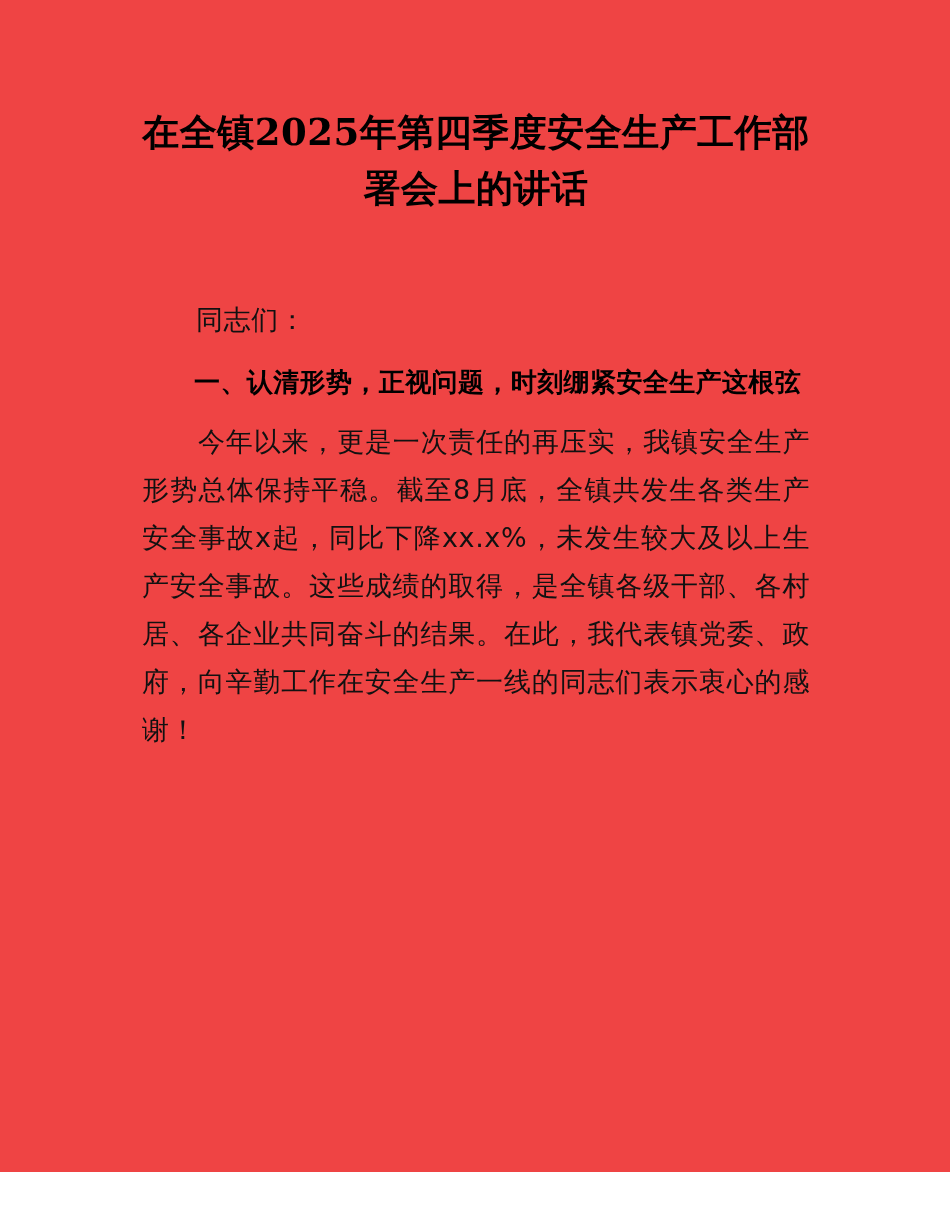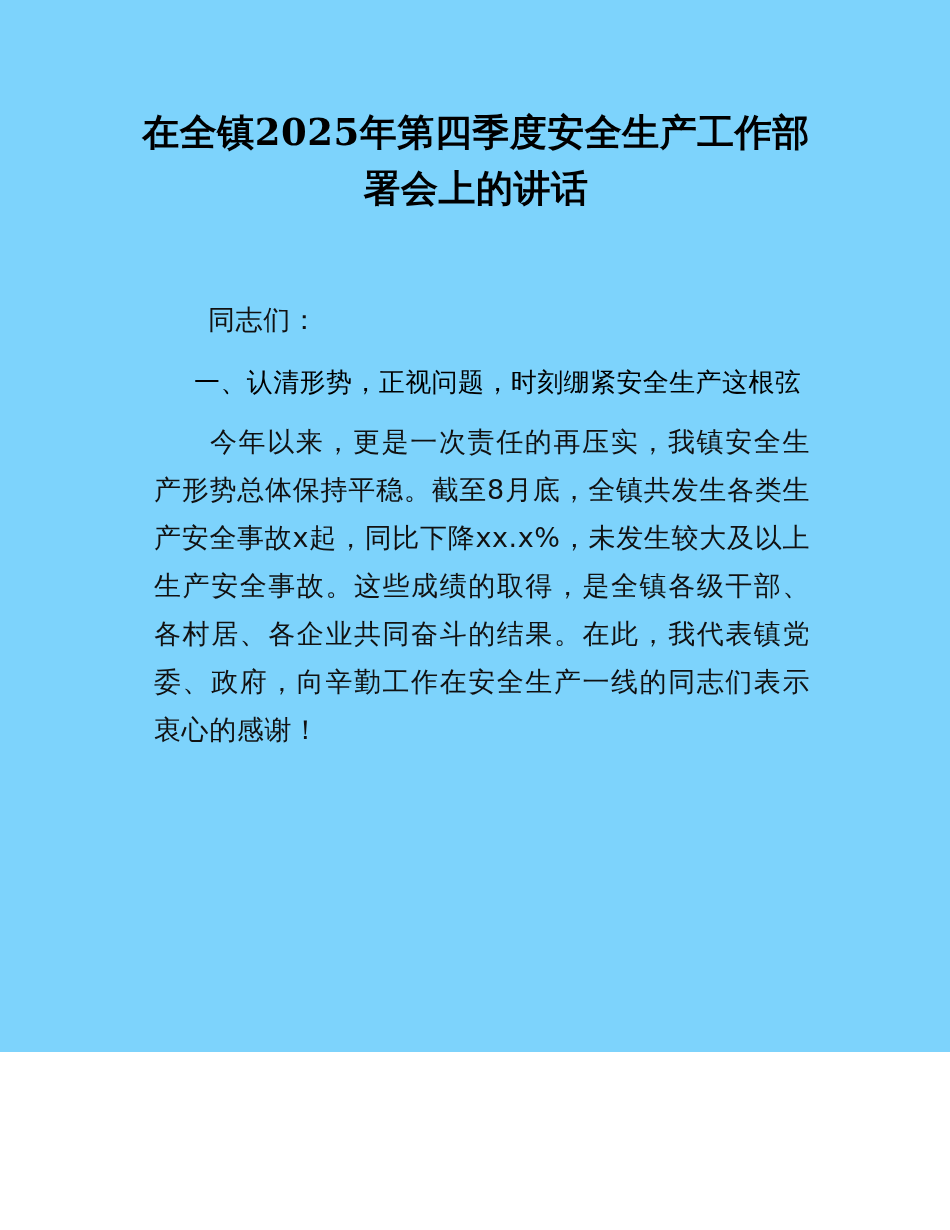"在全镇2025年第四季度安全生产工作部署会上的讲话" .page { background: #7dd3fc -> #ef4444; height: 1052px -> 1172px }
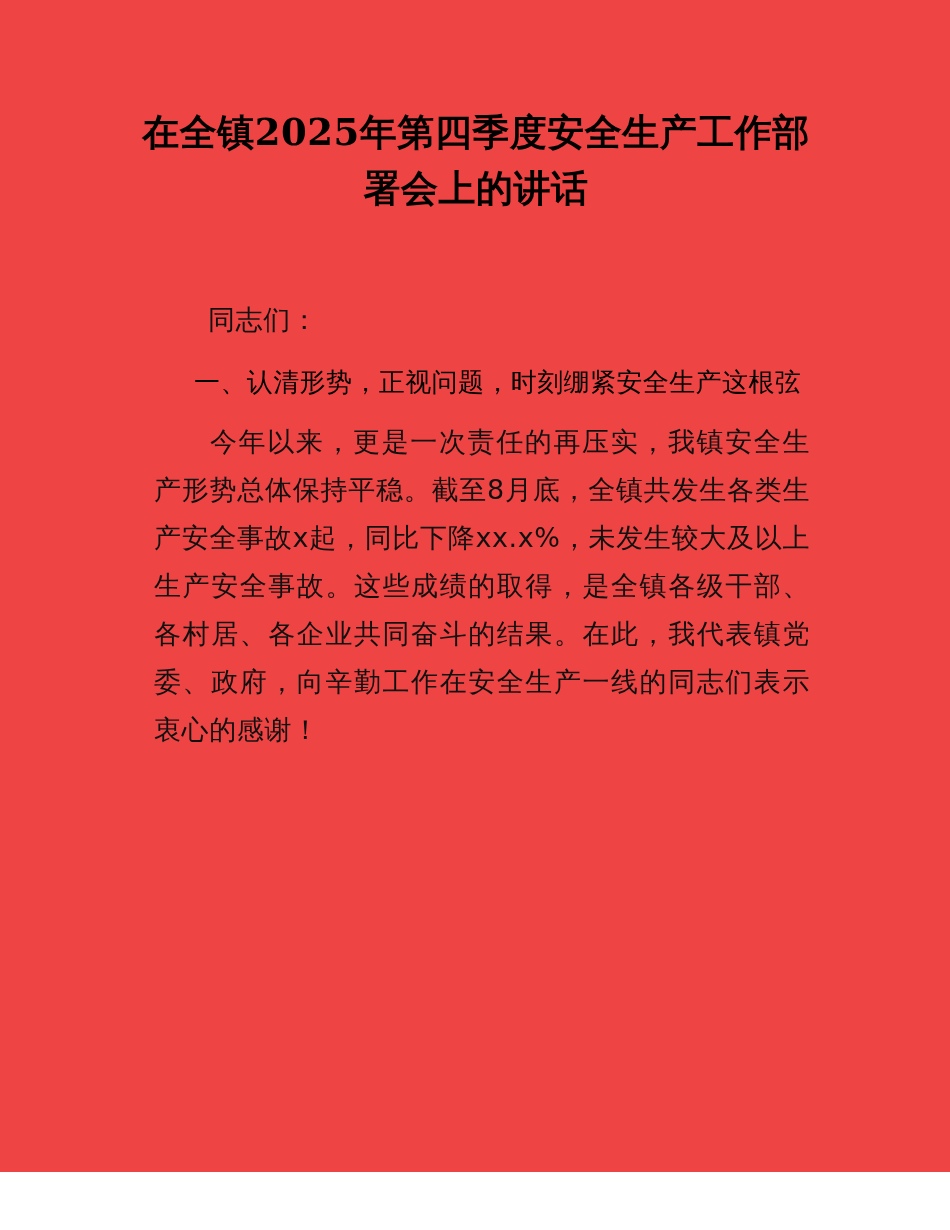"同志们：" p.para { margin: 0 0 0 12px -> 0 0 0 0 }
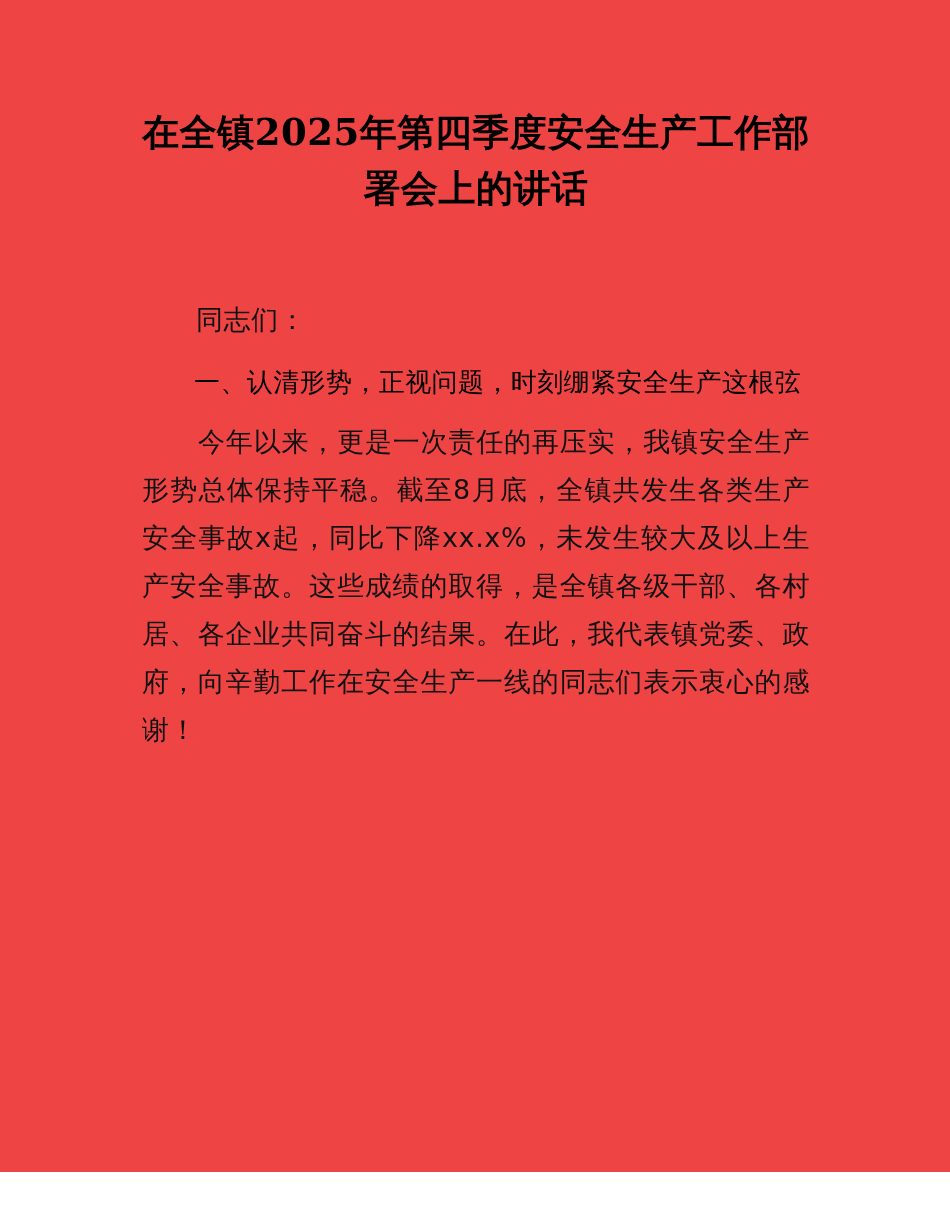"一、认清形势，正视问题，时刻绷紧安全生产这根弦" h2.section-heading { font-weight: 400 -> 700 }
